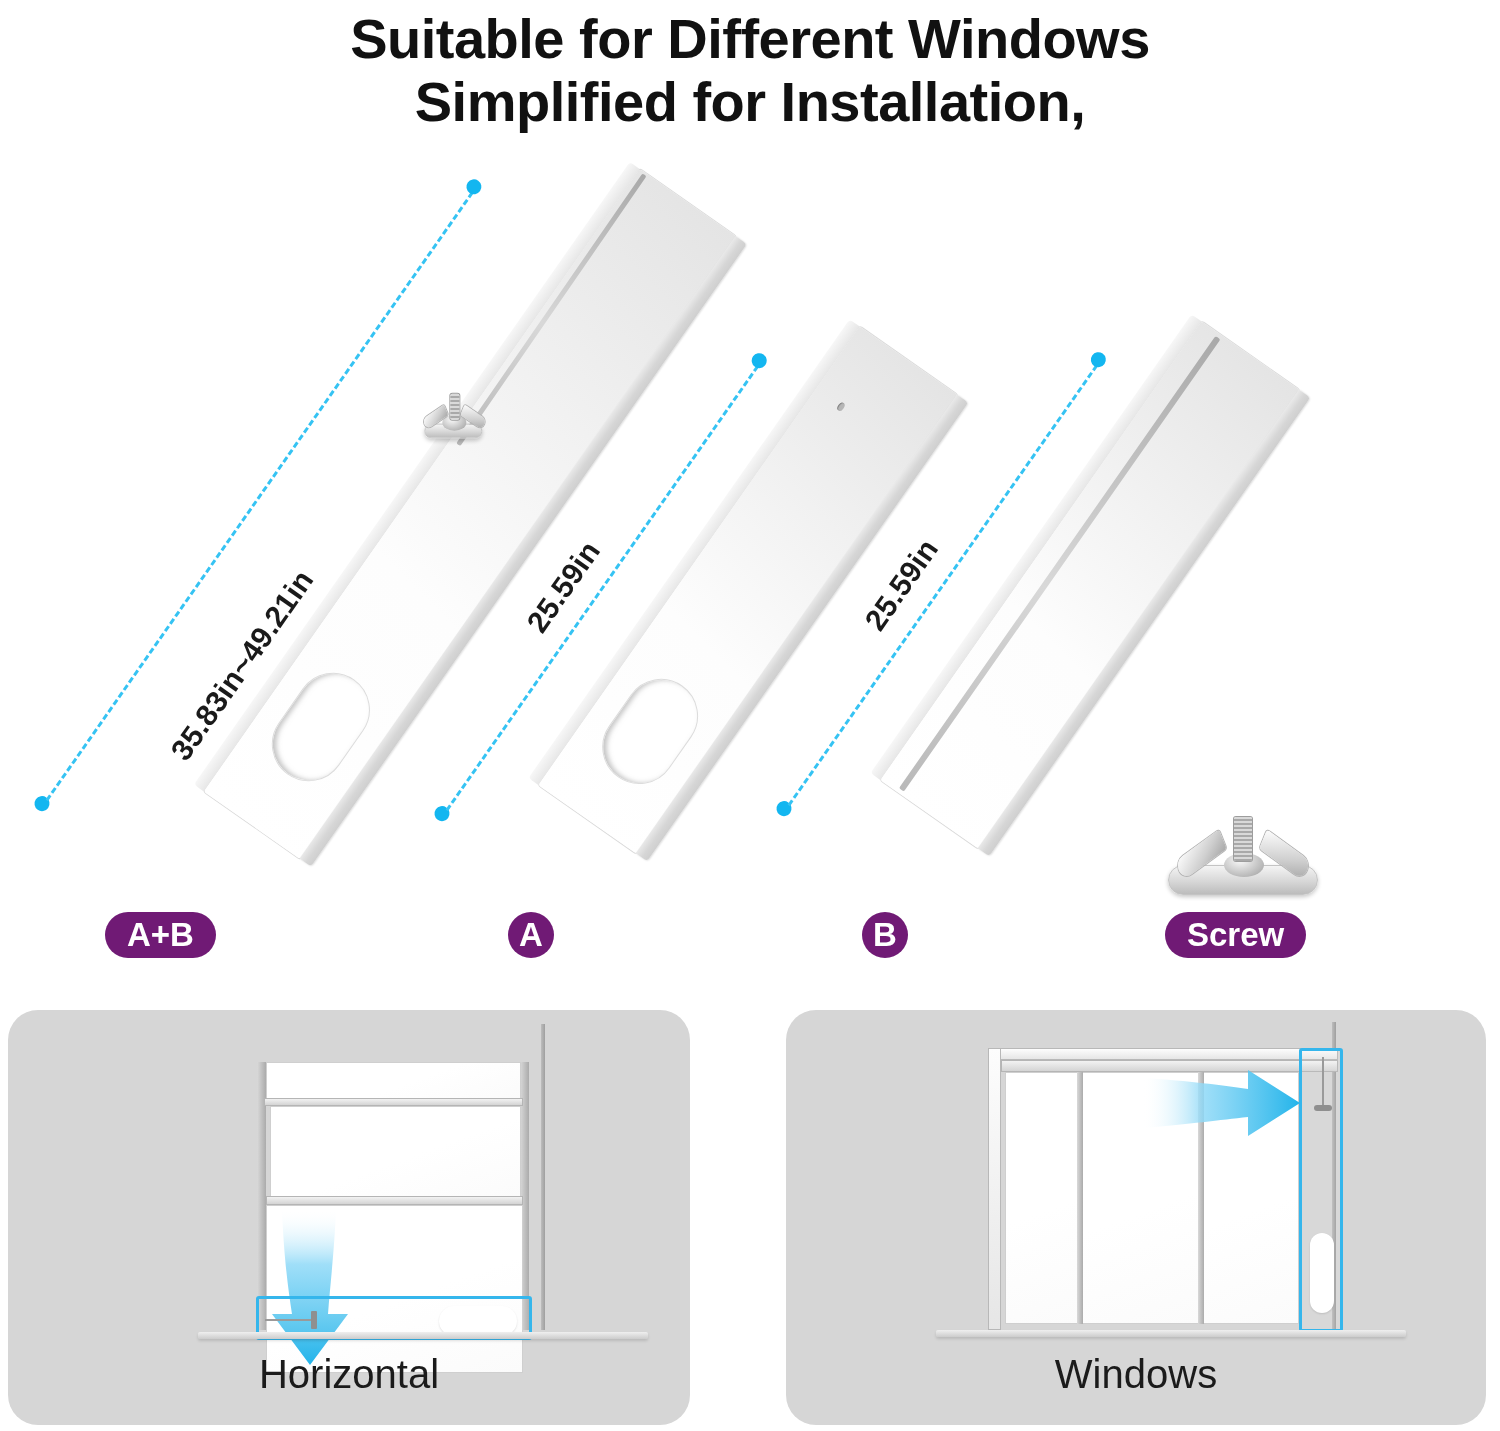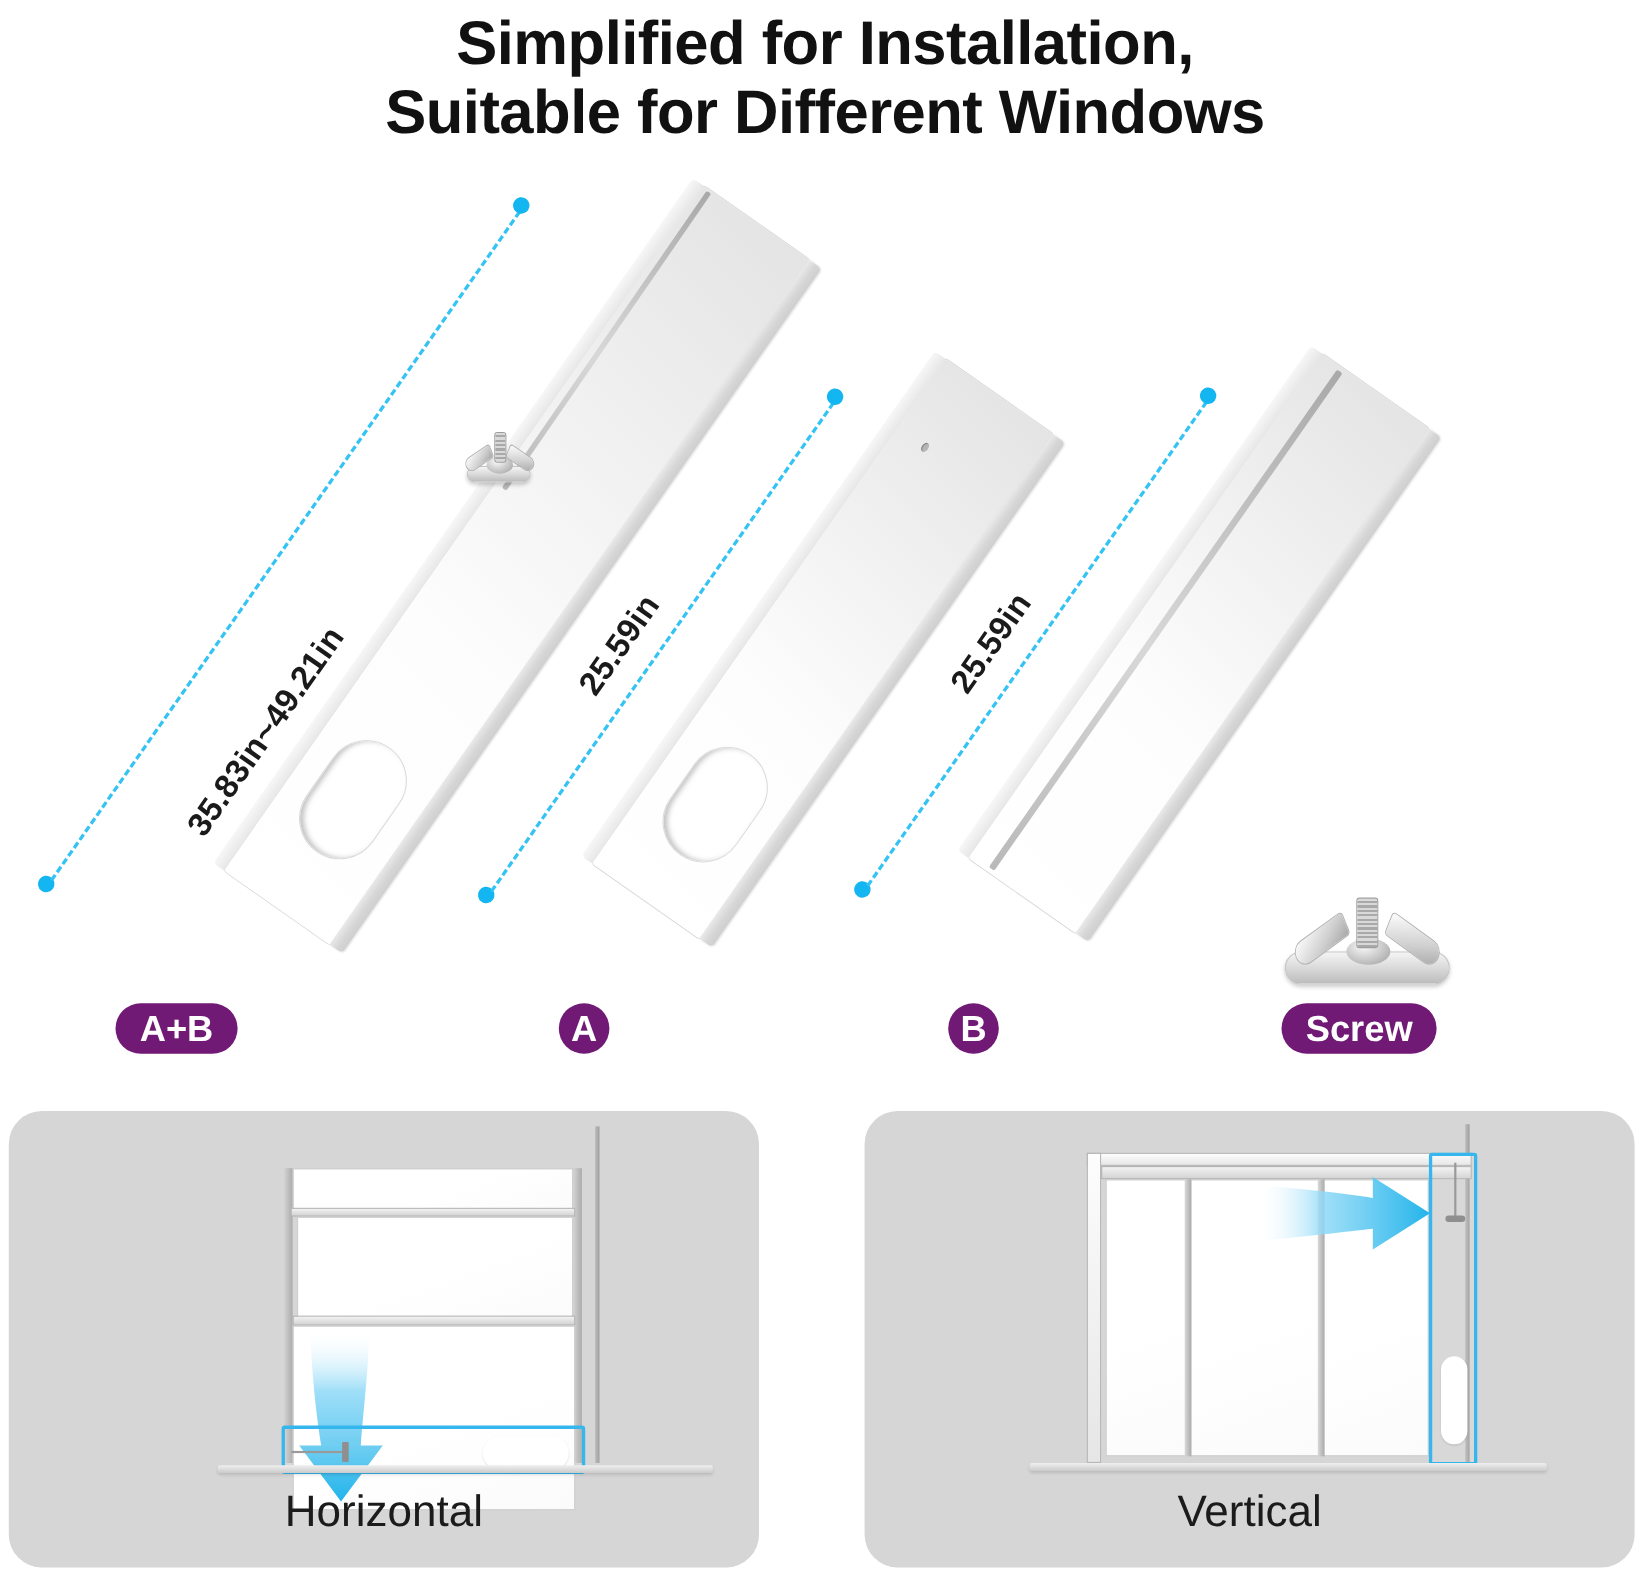"Simplified for Installation," div.title-line { order: before "Suitable for Different Windows" -> after "Suitable for Different Windows" }
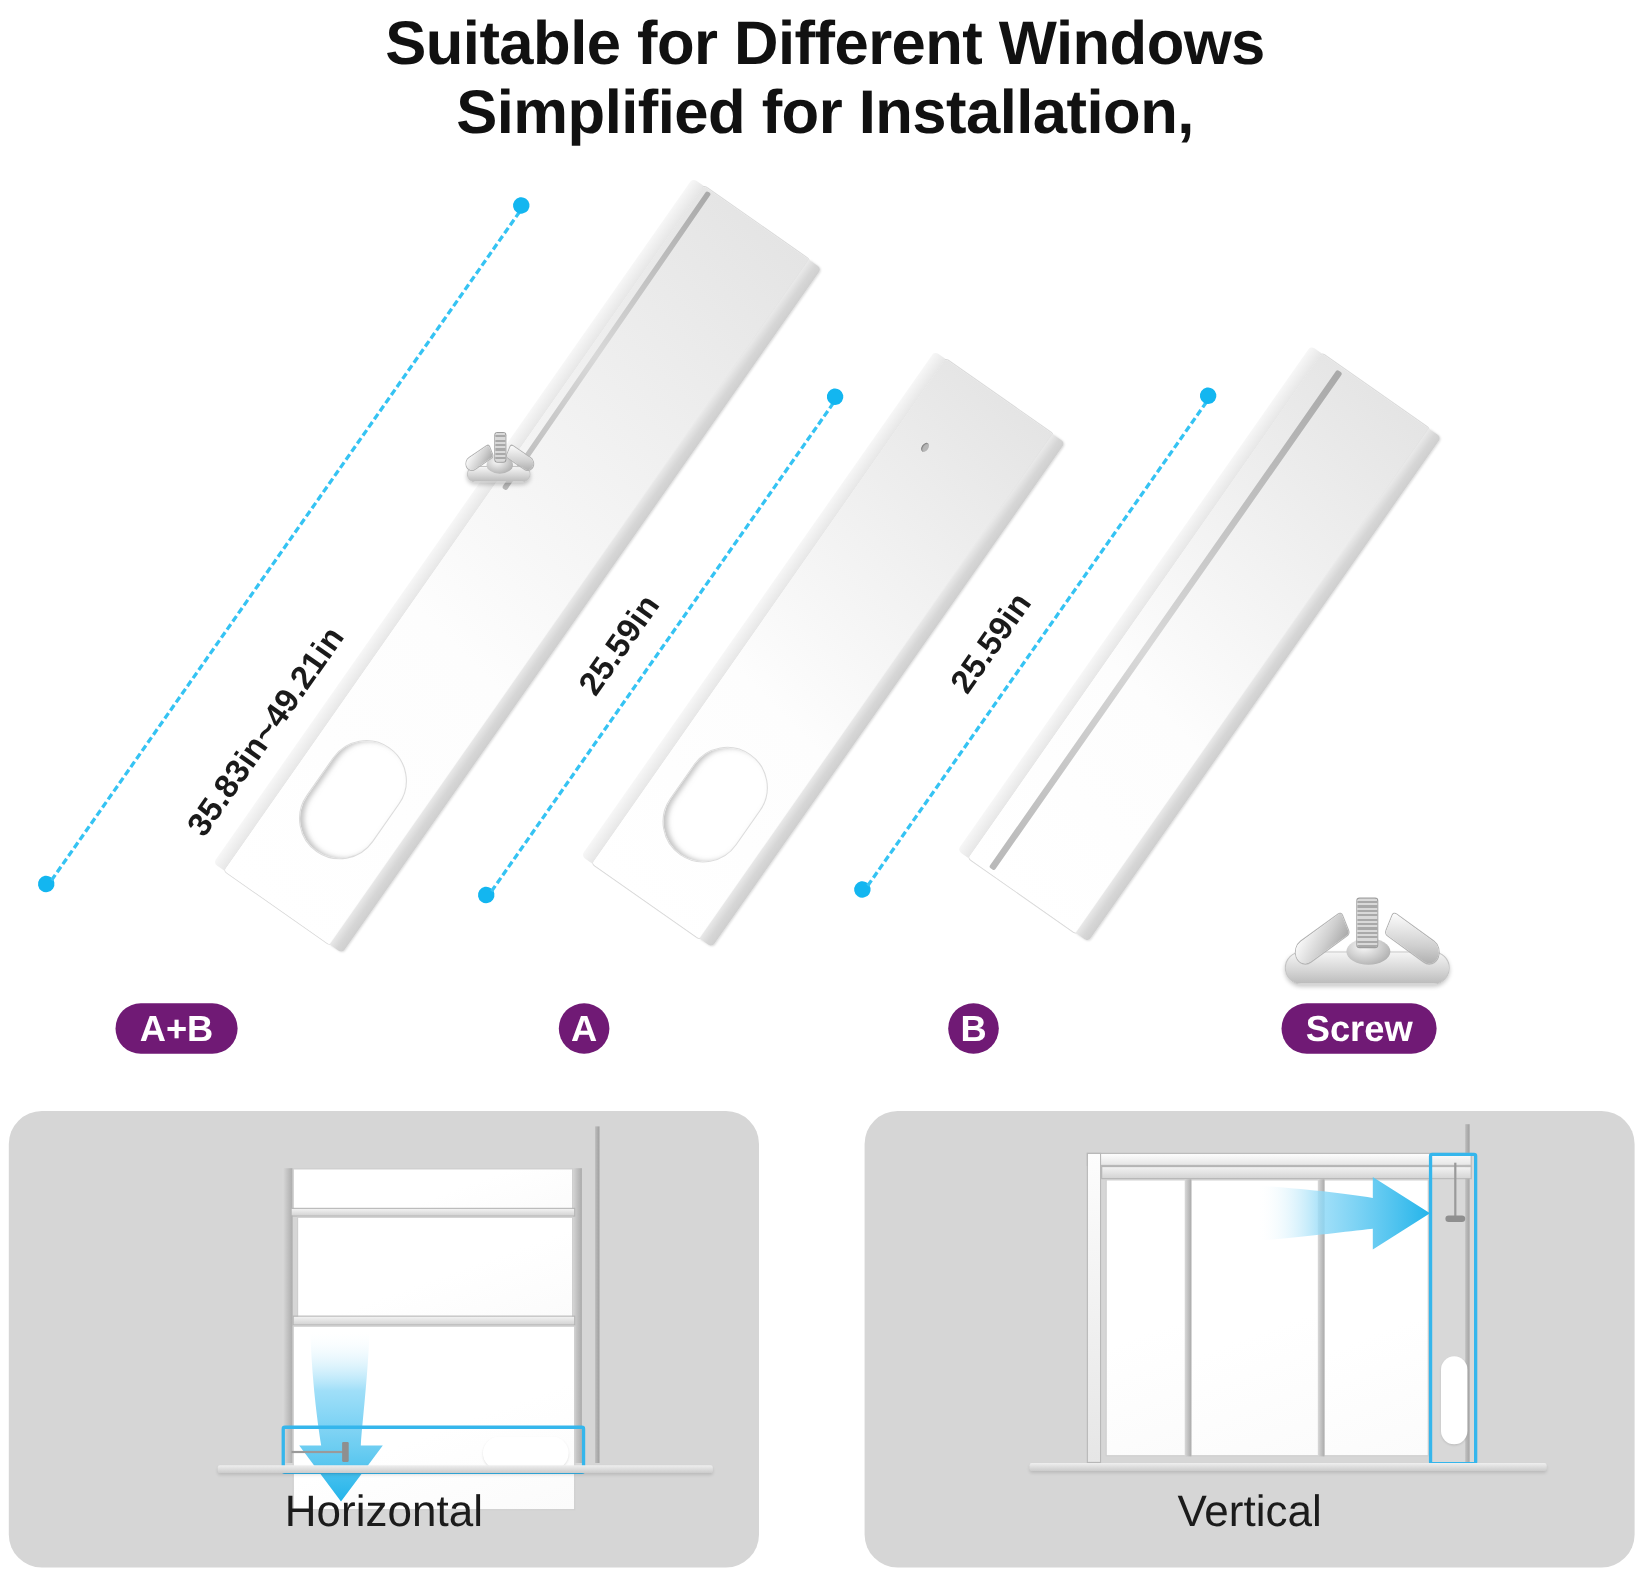"Vertical" div.card-caption { text: Vertical -> Windows }
